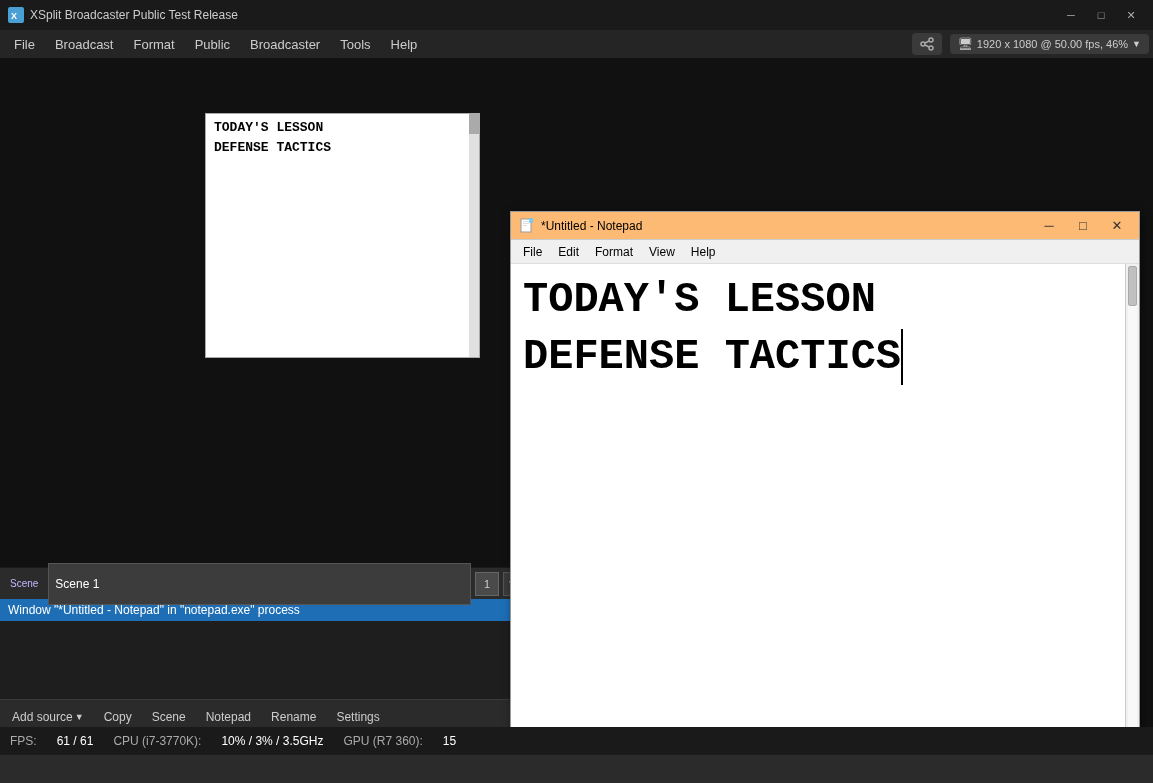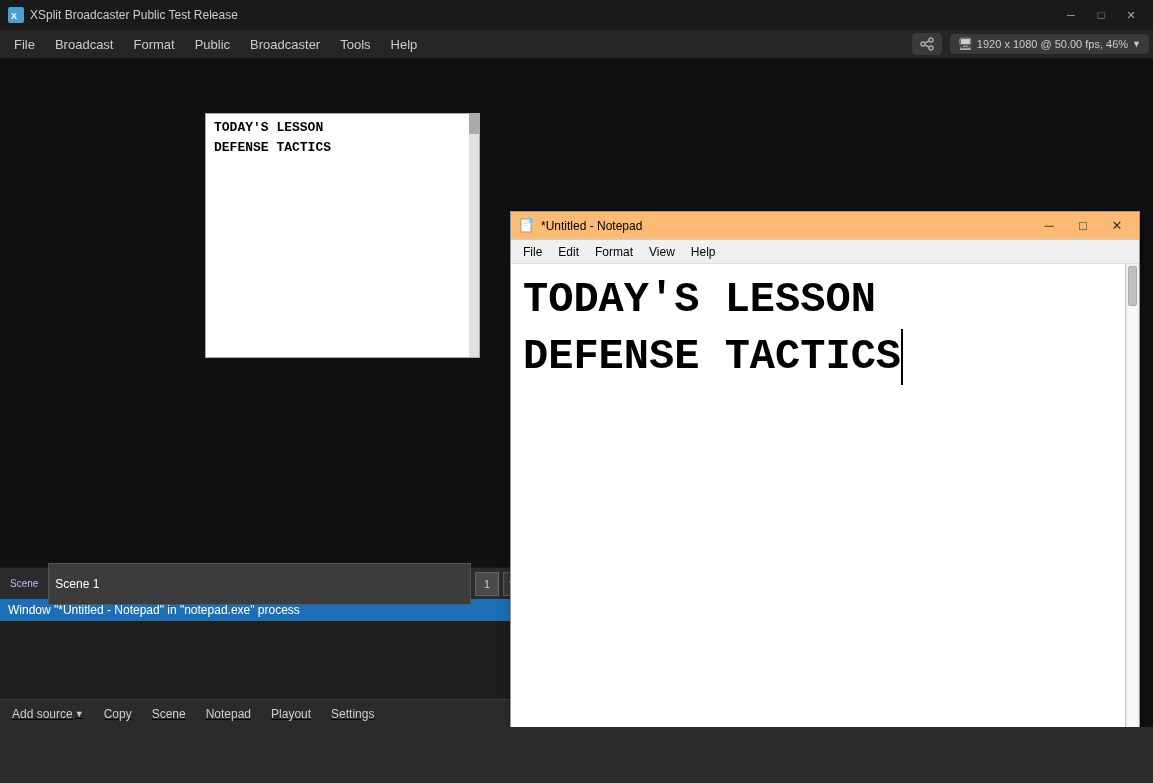"Add source" #toolbar { align-items: center -> flex-end; text-decoration: underline -> none }
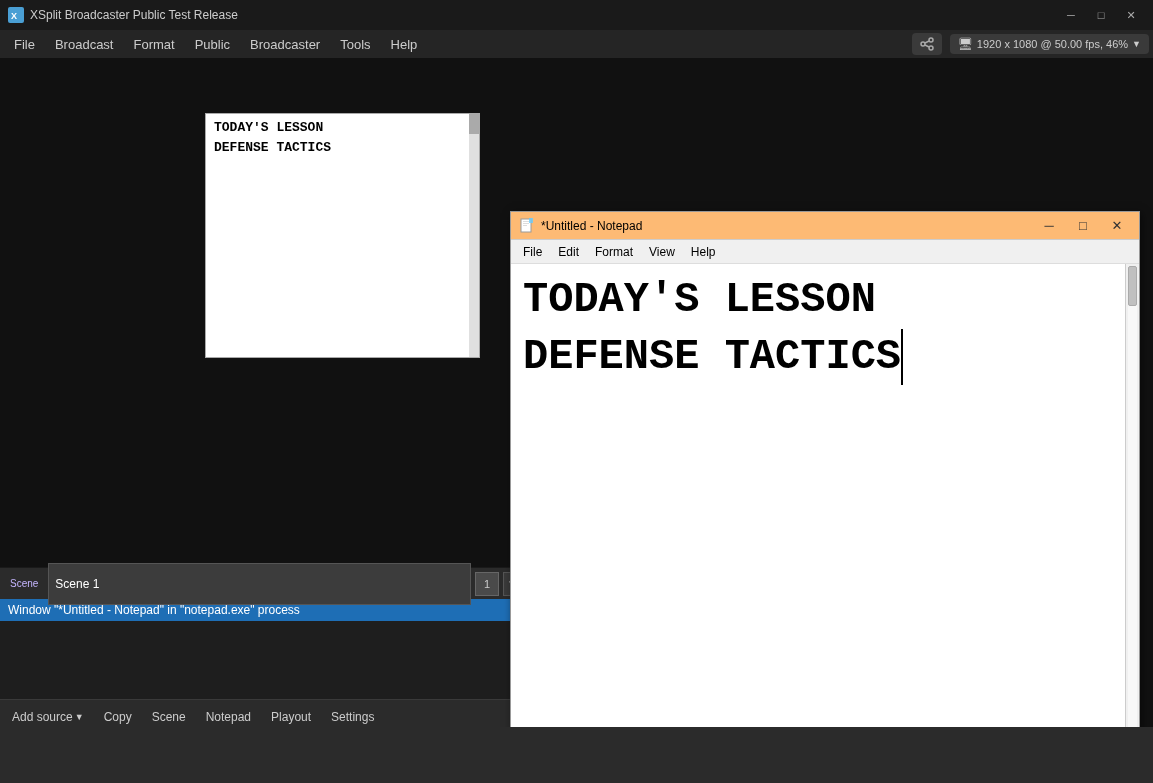"Playout" button.toolbar-btn { text: Playout -> Rename }
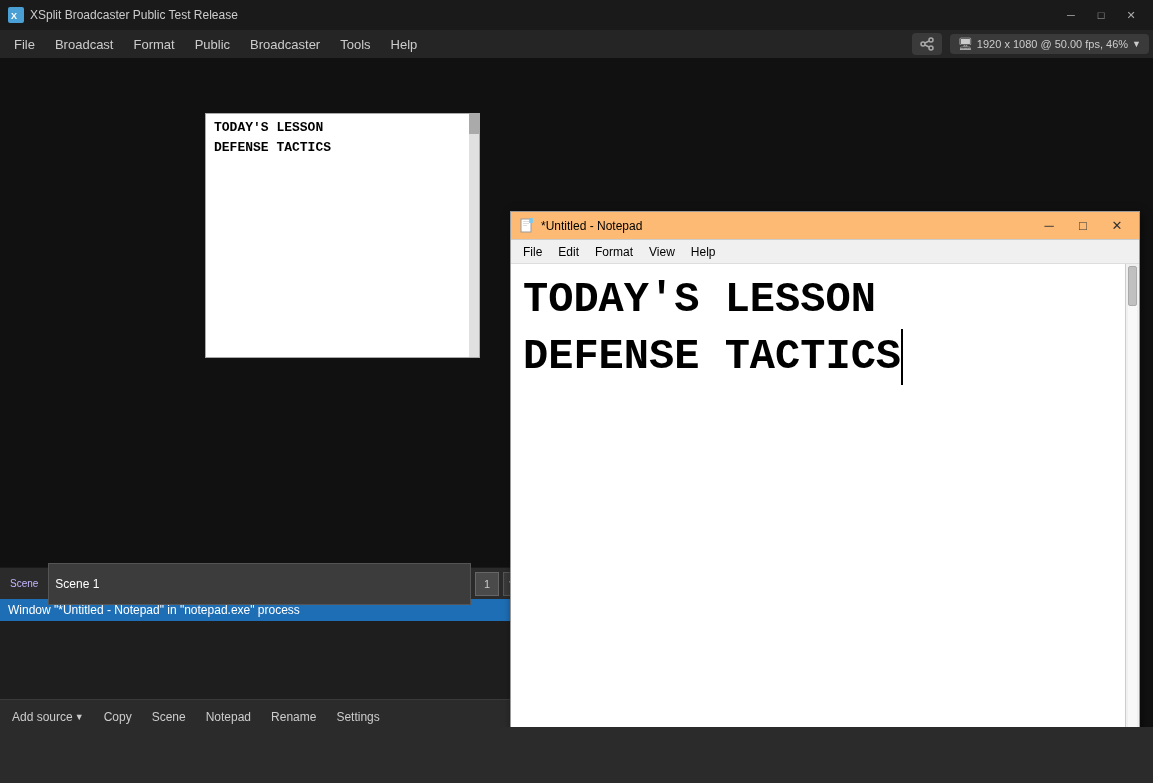"FPS:" div { html: none -> <div> <span>FPS:</span> <span>61 / 61</span> <span>CPU (i7-3770K):</span> <span>10% / 3% / 3.5GHz</span> <span>GPU (R7 360):</span> <span>15</span> </div> }
